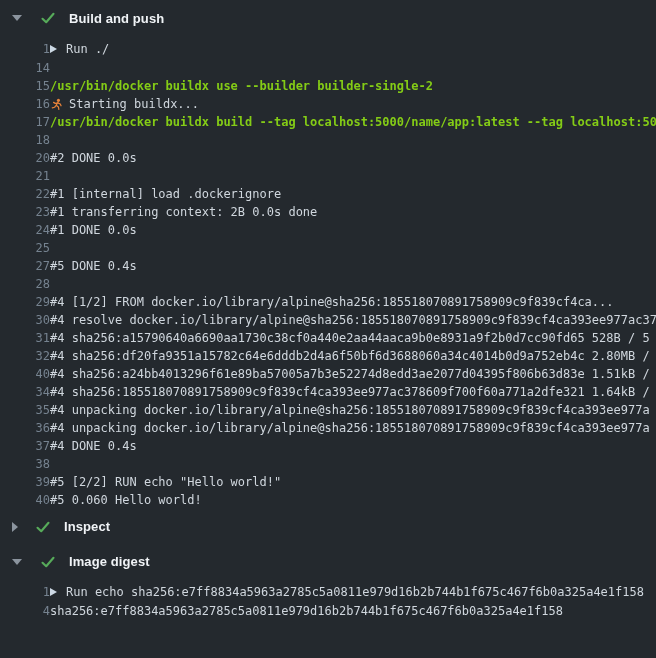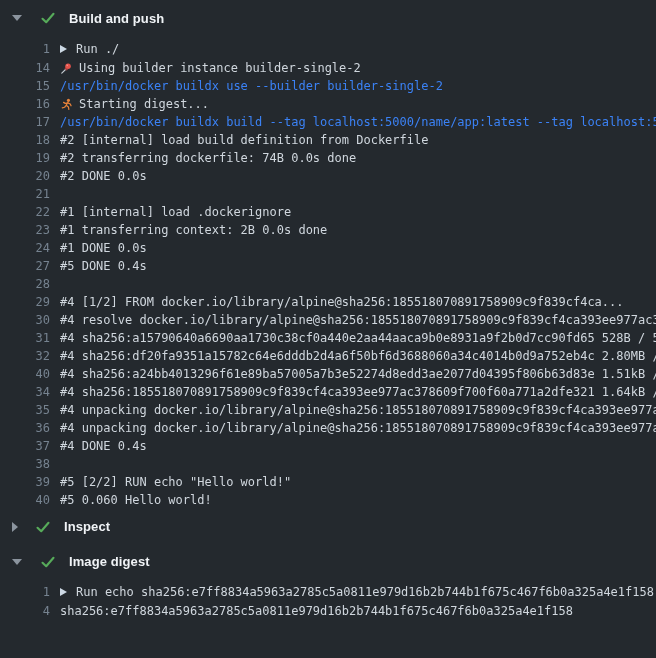"Run ./" .line-content { margin-left: 10px -> none }
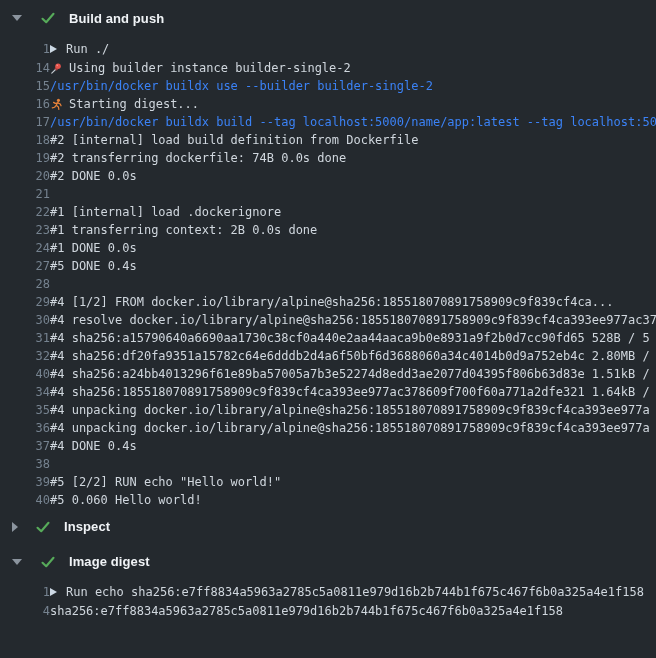"Using builder instance builder-single-2" span.line-content { html: <span> <svg> <path></path> <path></path> <circle></circle> <circle></circle> </svg><span>Using builder instance builder-single-2</span> </span> -> none }
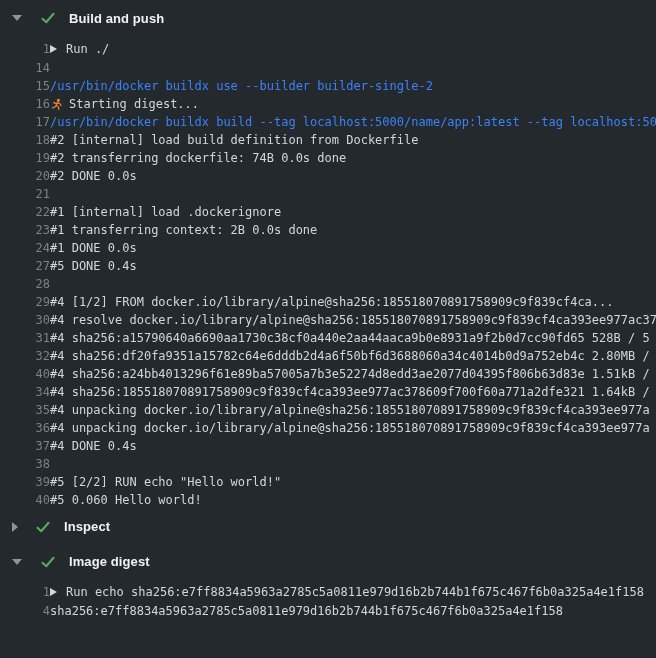"/usr/bin/docker buildx use --builder" .log-line.cmd .txt { color: #3b82f6 -> #84cc16; font-weight: none -> bold }
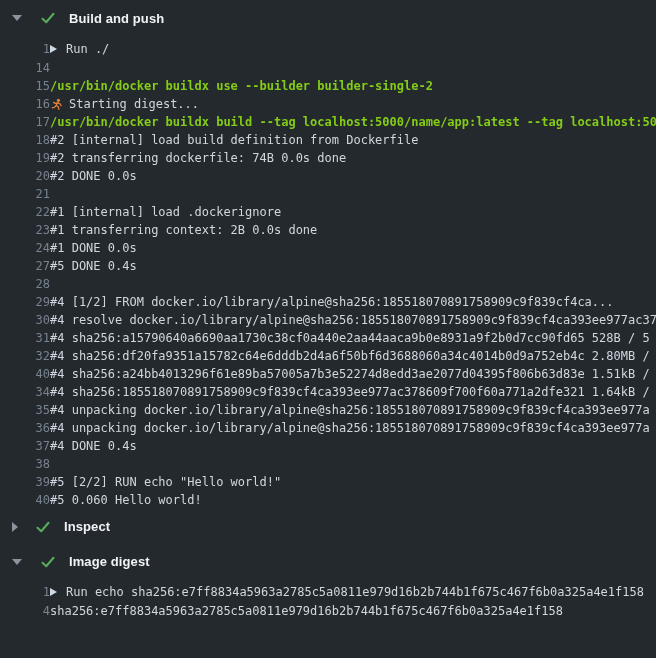"Starting digest..." span.txt { text: digest -> buildx }
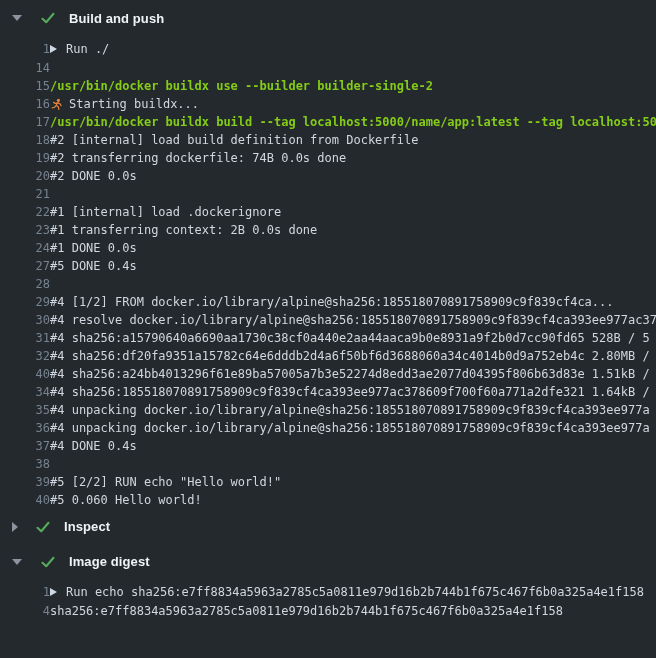"#2 [internal] load build definition" span.line-content { html: <span> <span>#2 [internal] load build definition from Dockerfile</span> </span> -> none }
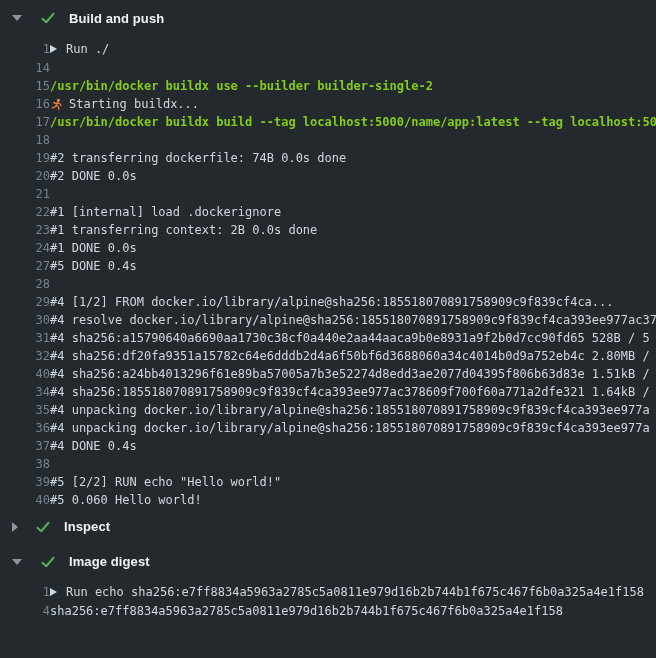"19" div.log-line { html: <div> <span>19</span> <span> <span>#2 transferring dockerfile: 74B 0.0s done</span> </span> </div> -> none }
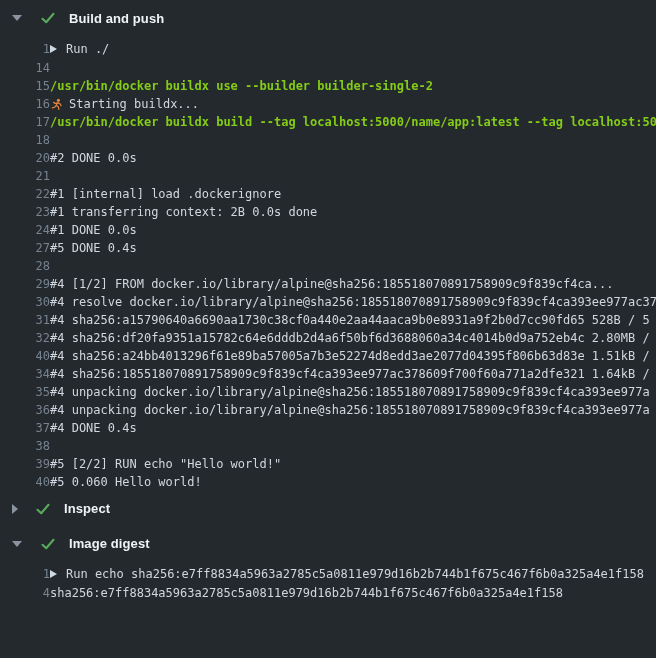"25" div.log-line { html: none -> <div> <span>25</span> <span> <span></span> </span> </div> }
